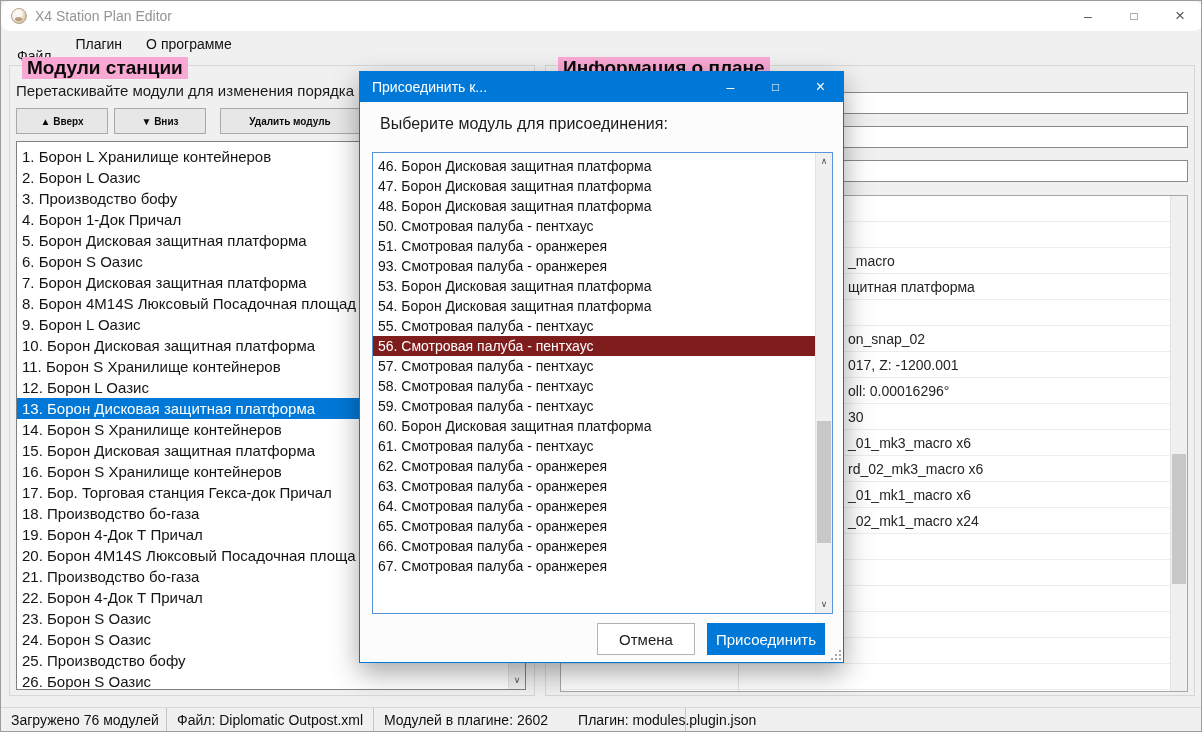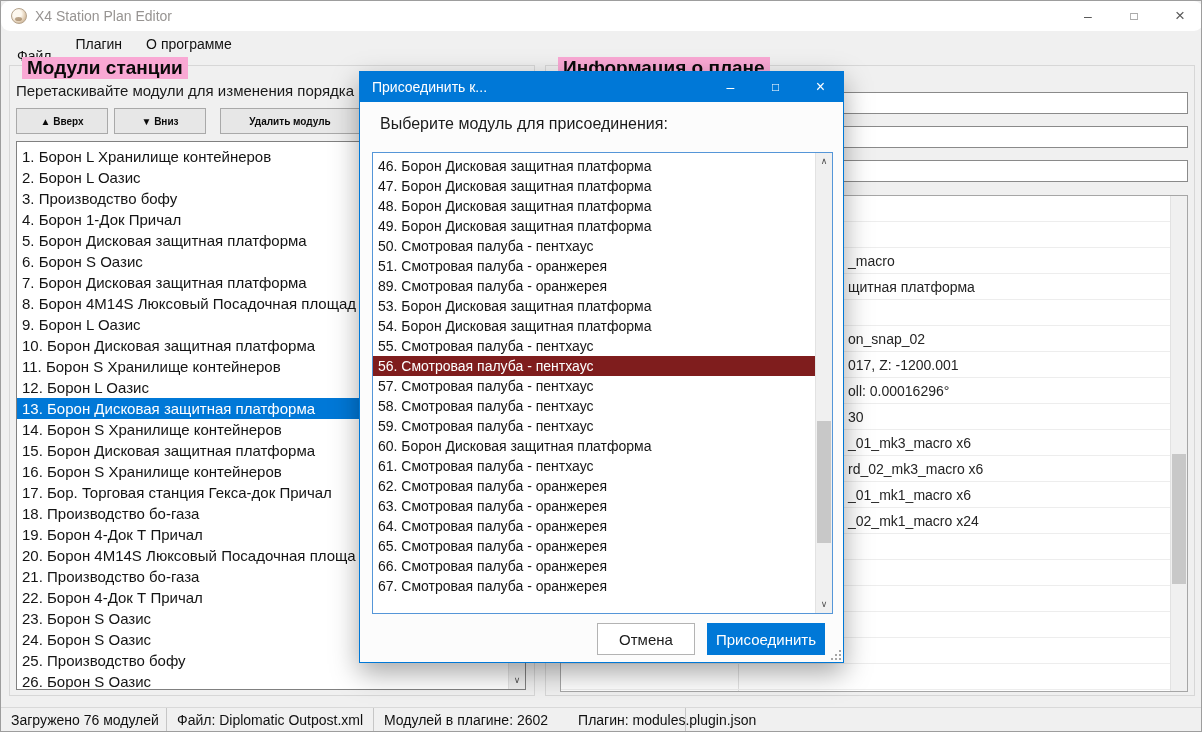"49. Борон Дисковая защитная платформа" div.dlg-item { html: <div>49. Борон Дисковая защитная платформа</div> -> none }
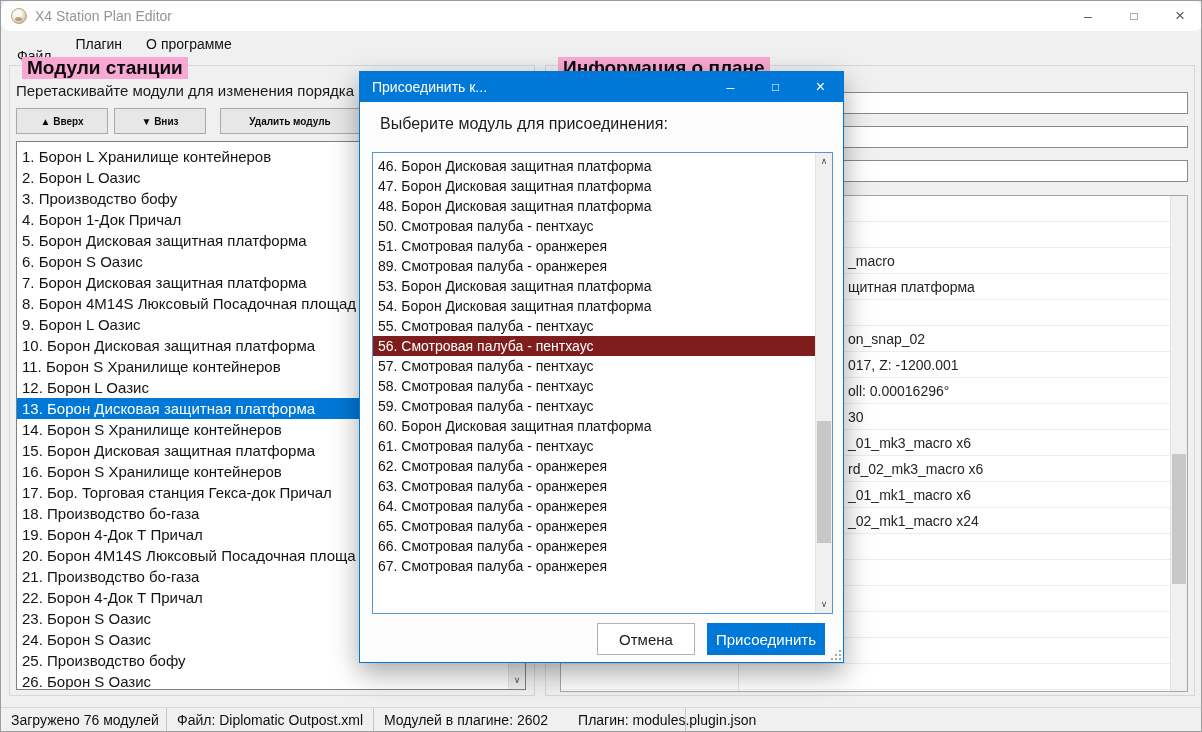"89. Смотровая палуба - оранжерея" div.dlg-item { text: 89 -> 93 }
